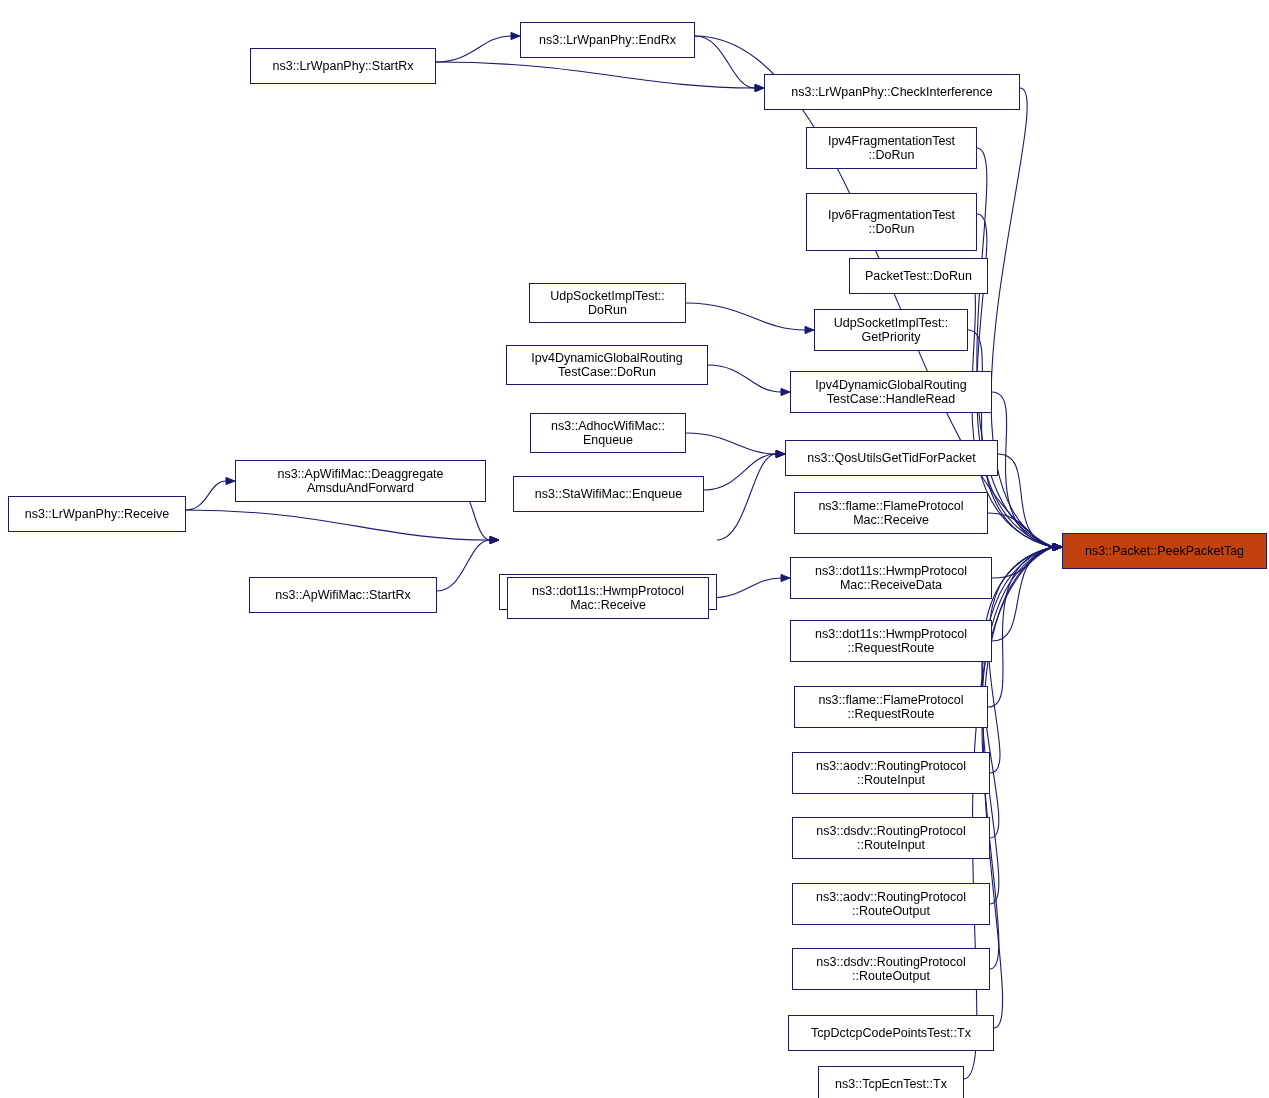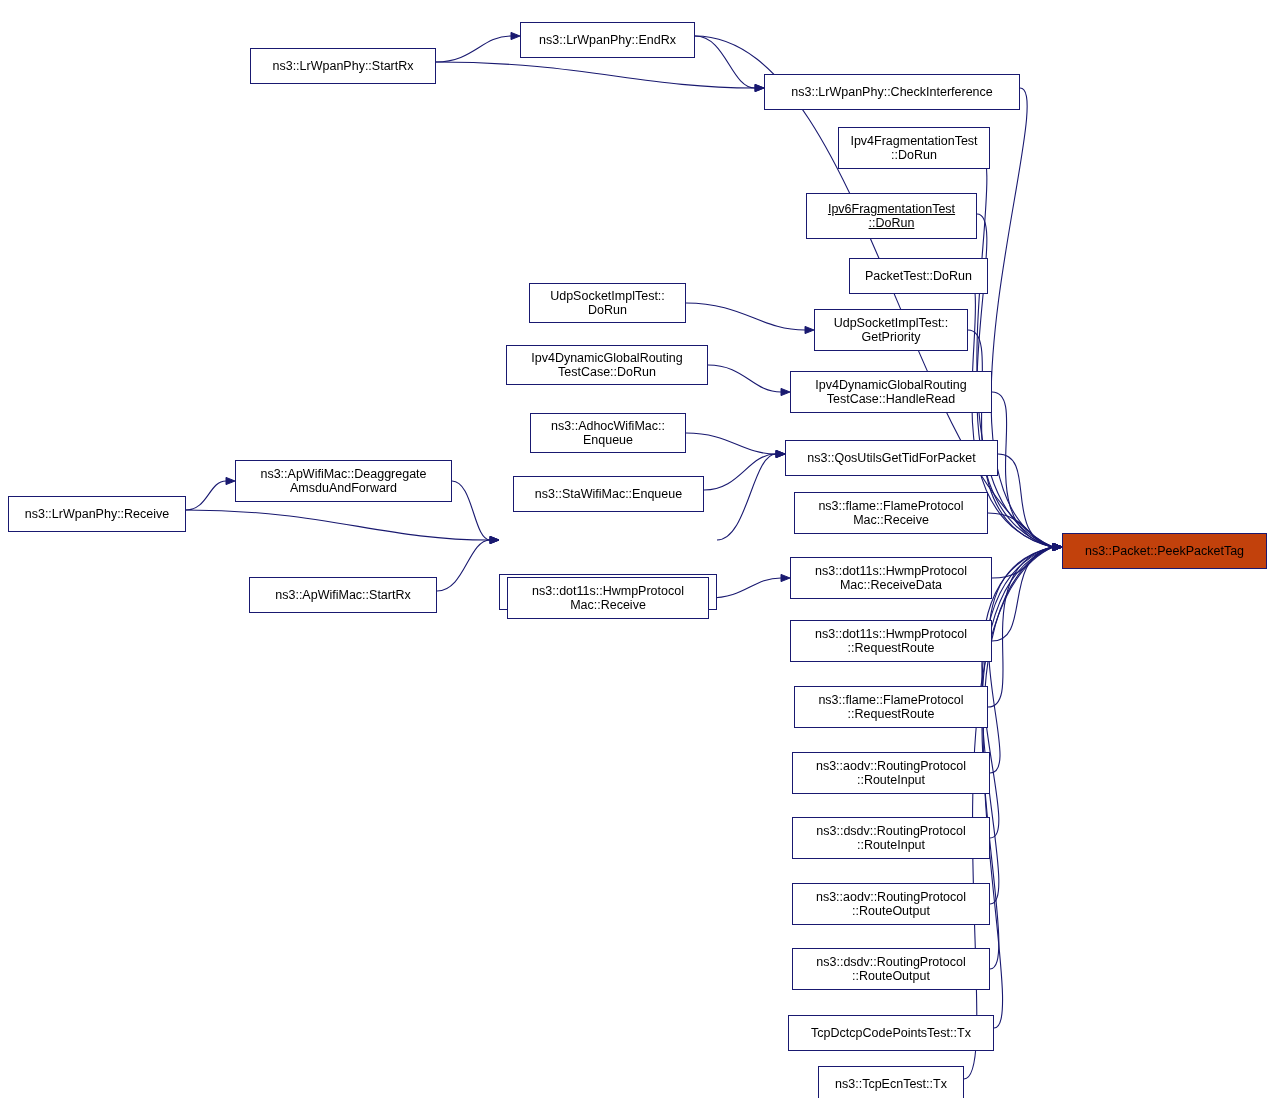"Ipv4FragmentationTest" div.node { left: 838px -> 806px; width: 152px -> 171px }
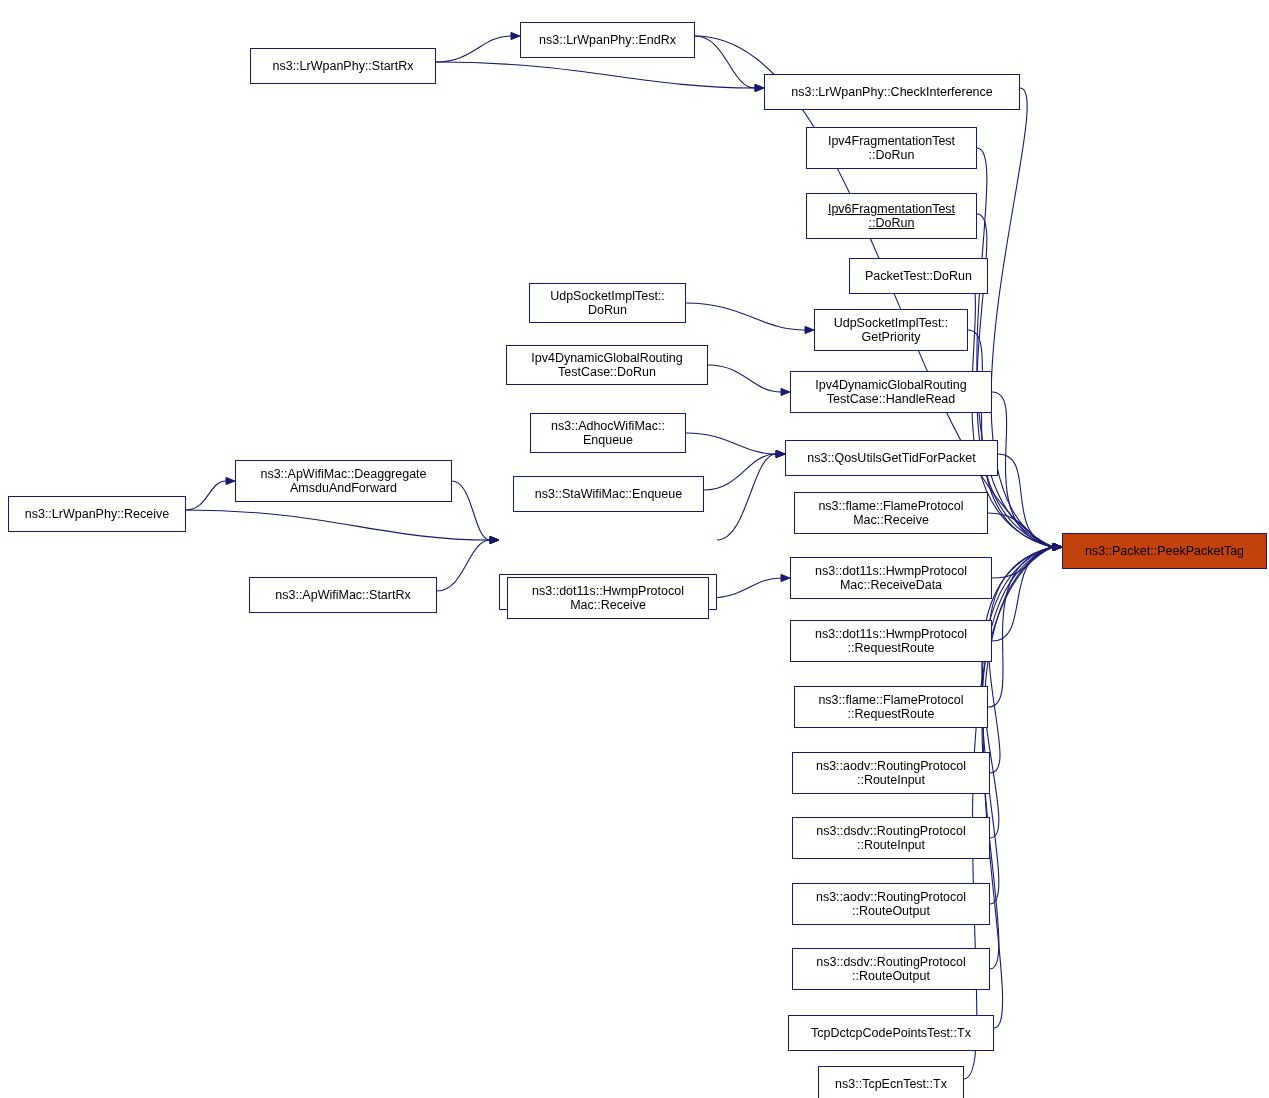"Ipv6FragmentationTest" div.node { height: 46px -> 58px; text-decoration: underline -> none }
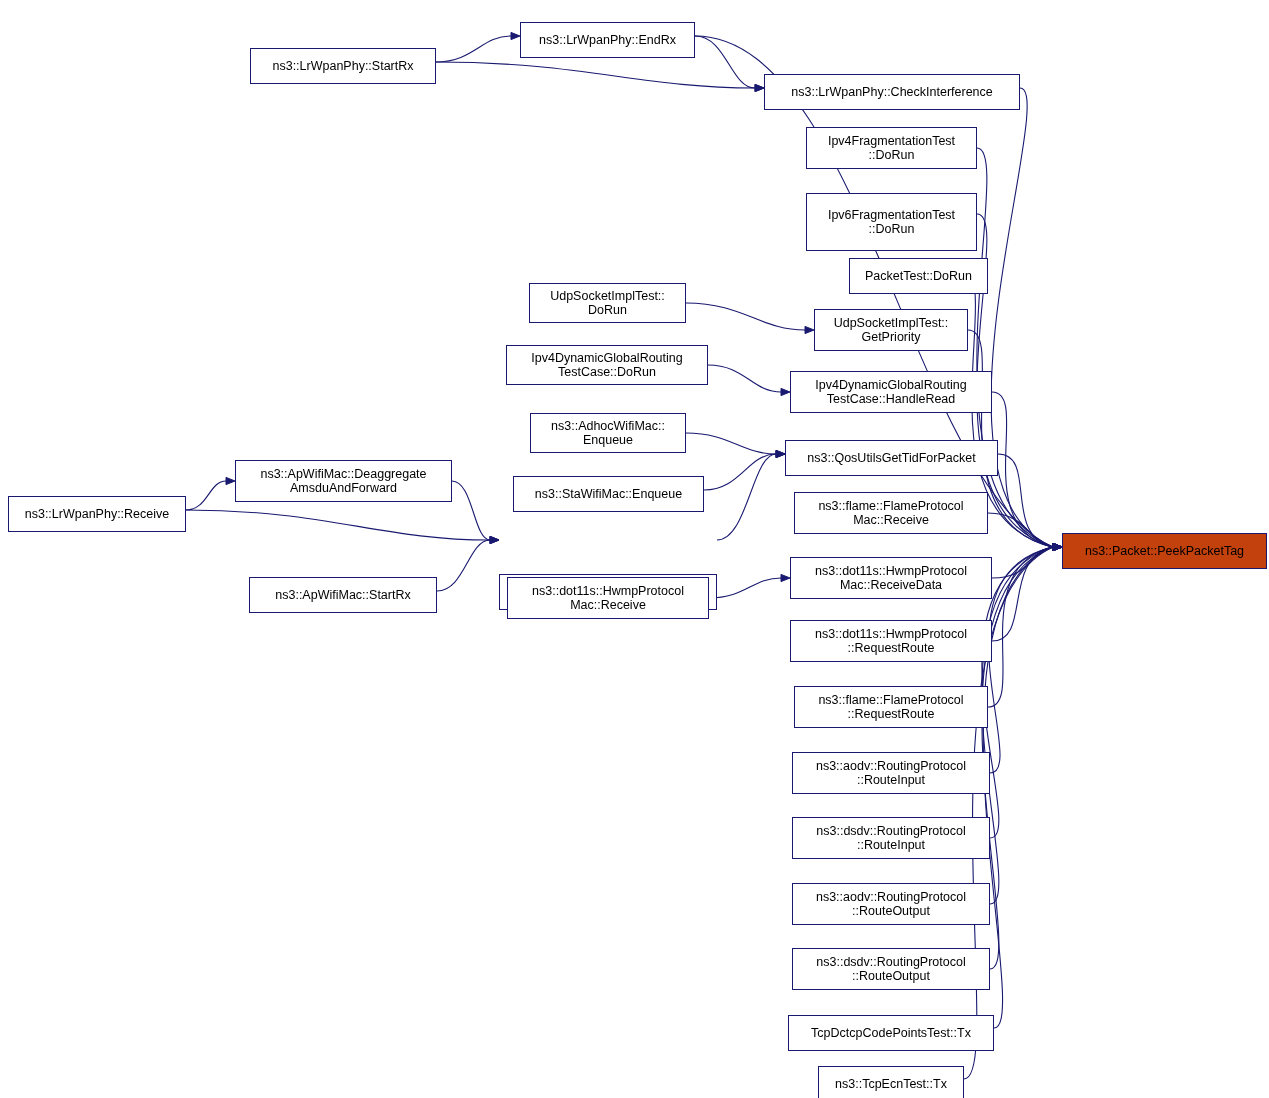"ns3::ApWifiMac::Deaggregate" div.node { width: 217px -> 251px }
